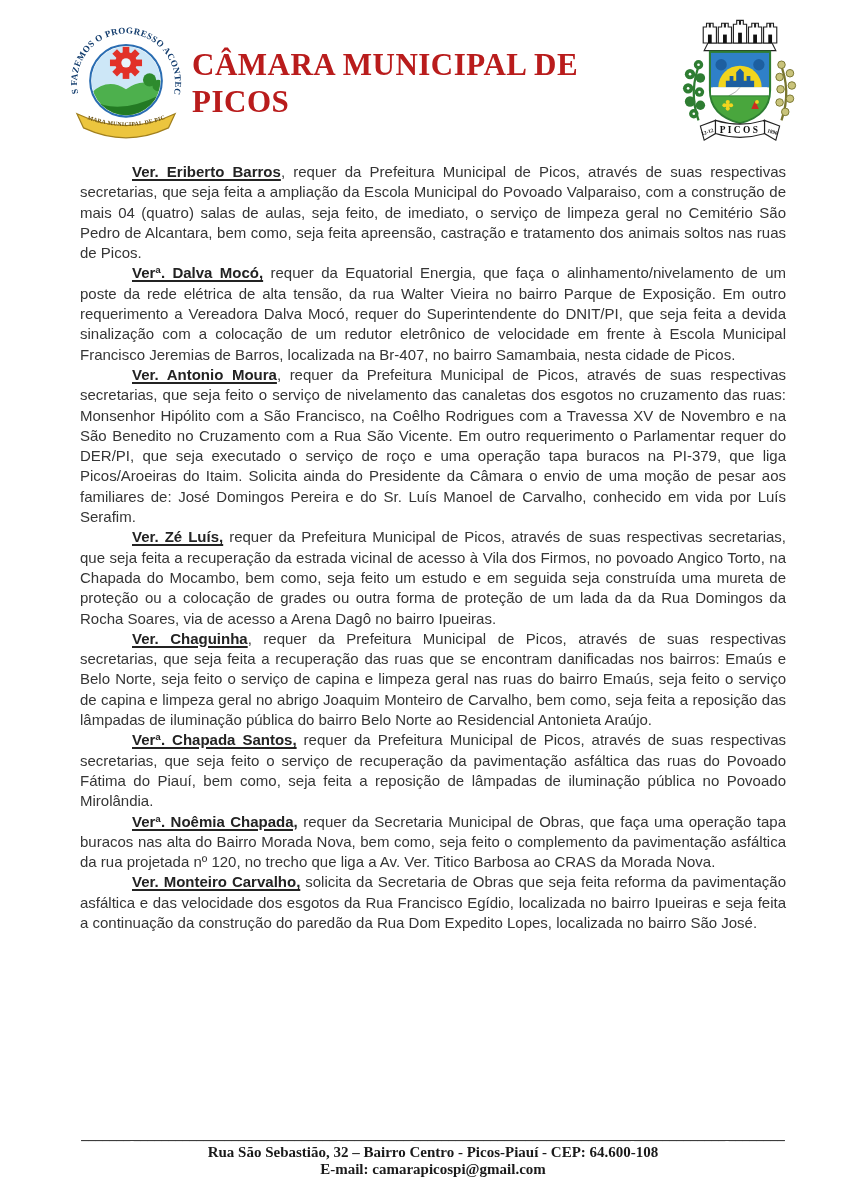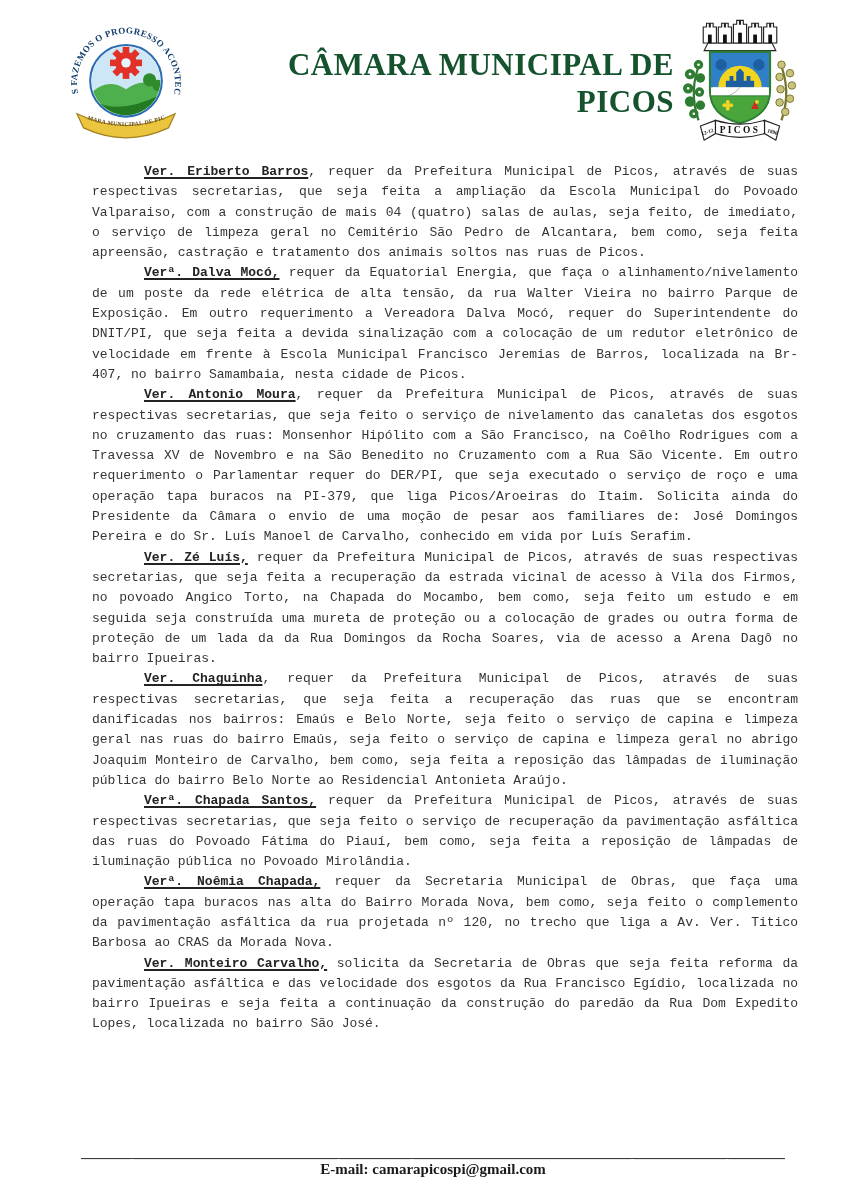"CÂMARA MUNICIPAL DE" .title { color: #14532d -> #b91c1c; text-align: right -> left }
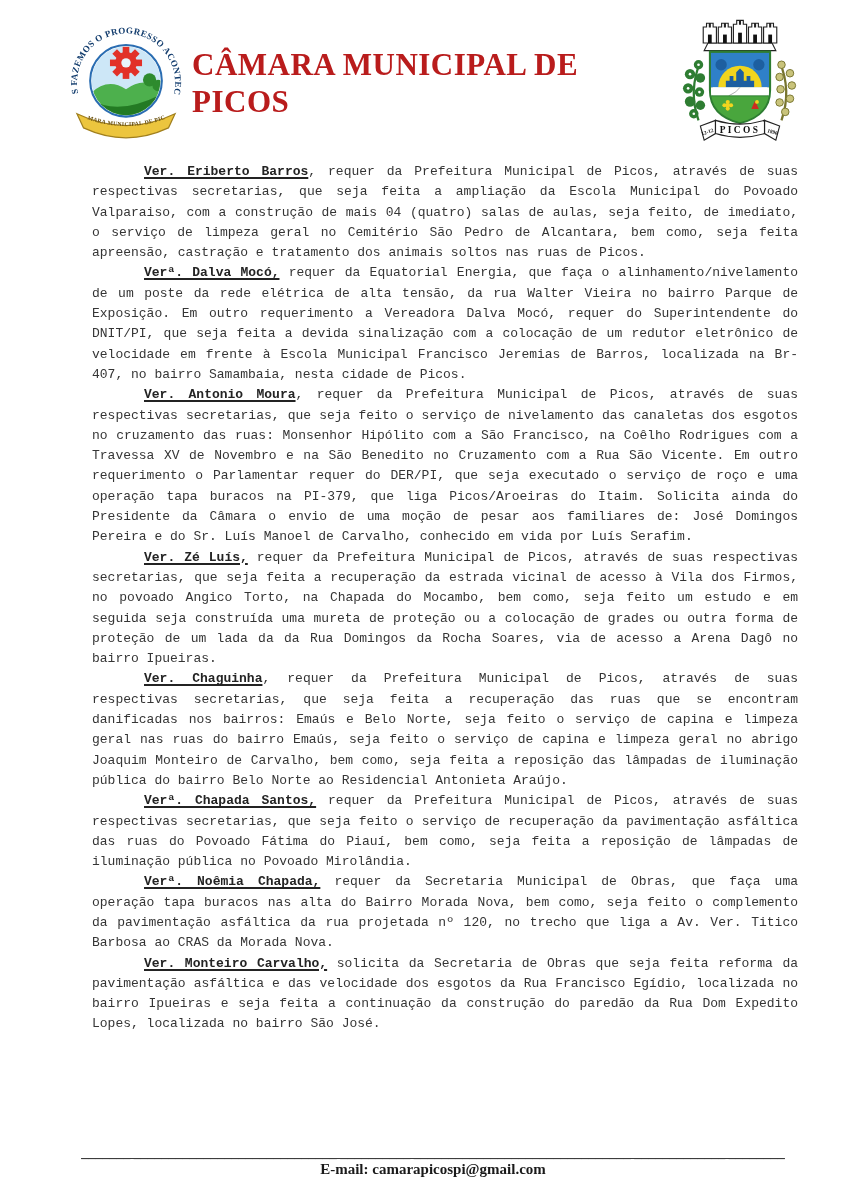"Ver. Eriberto Barros, requer da" .doc-body { font-family: Liberation Mono, monospace -> none; font-size: 13px -> 15px; left: 92px -> 80px }
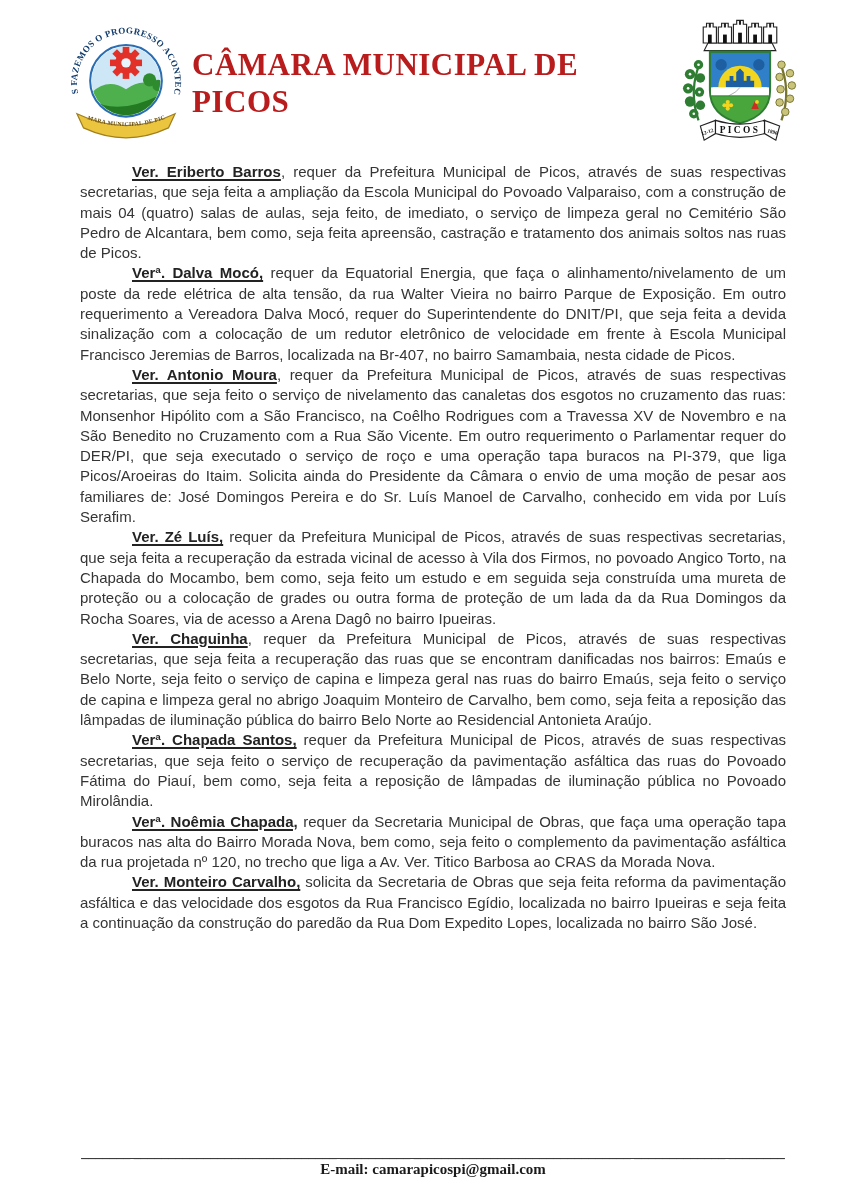"Rua São Sebastião, 32 –" div.address { html: none -> <div>Rua São Sebastião, 32 – Bairro Centro - Picos-Piauí - CEP: 64.600-108</div> }
